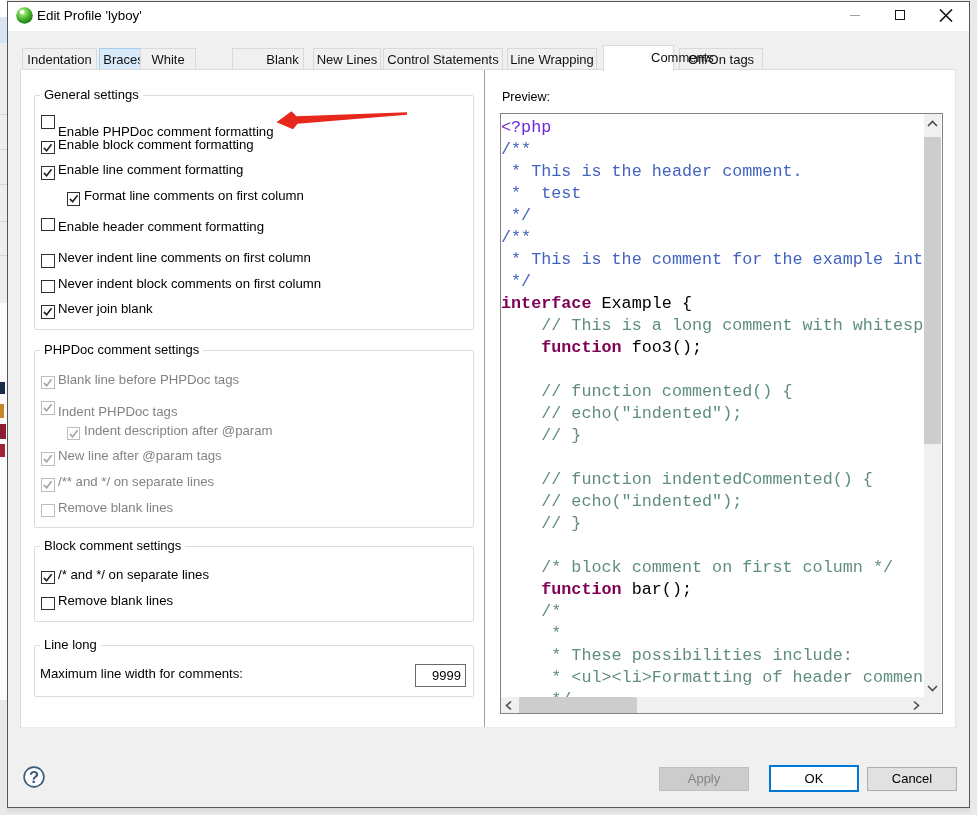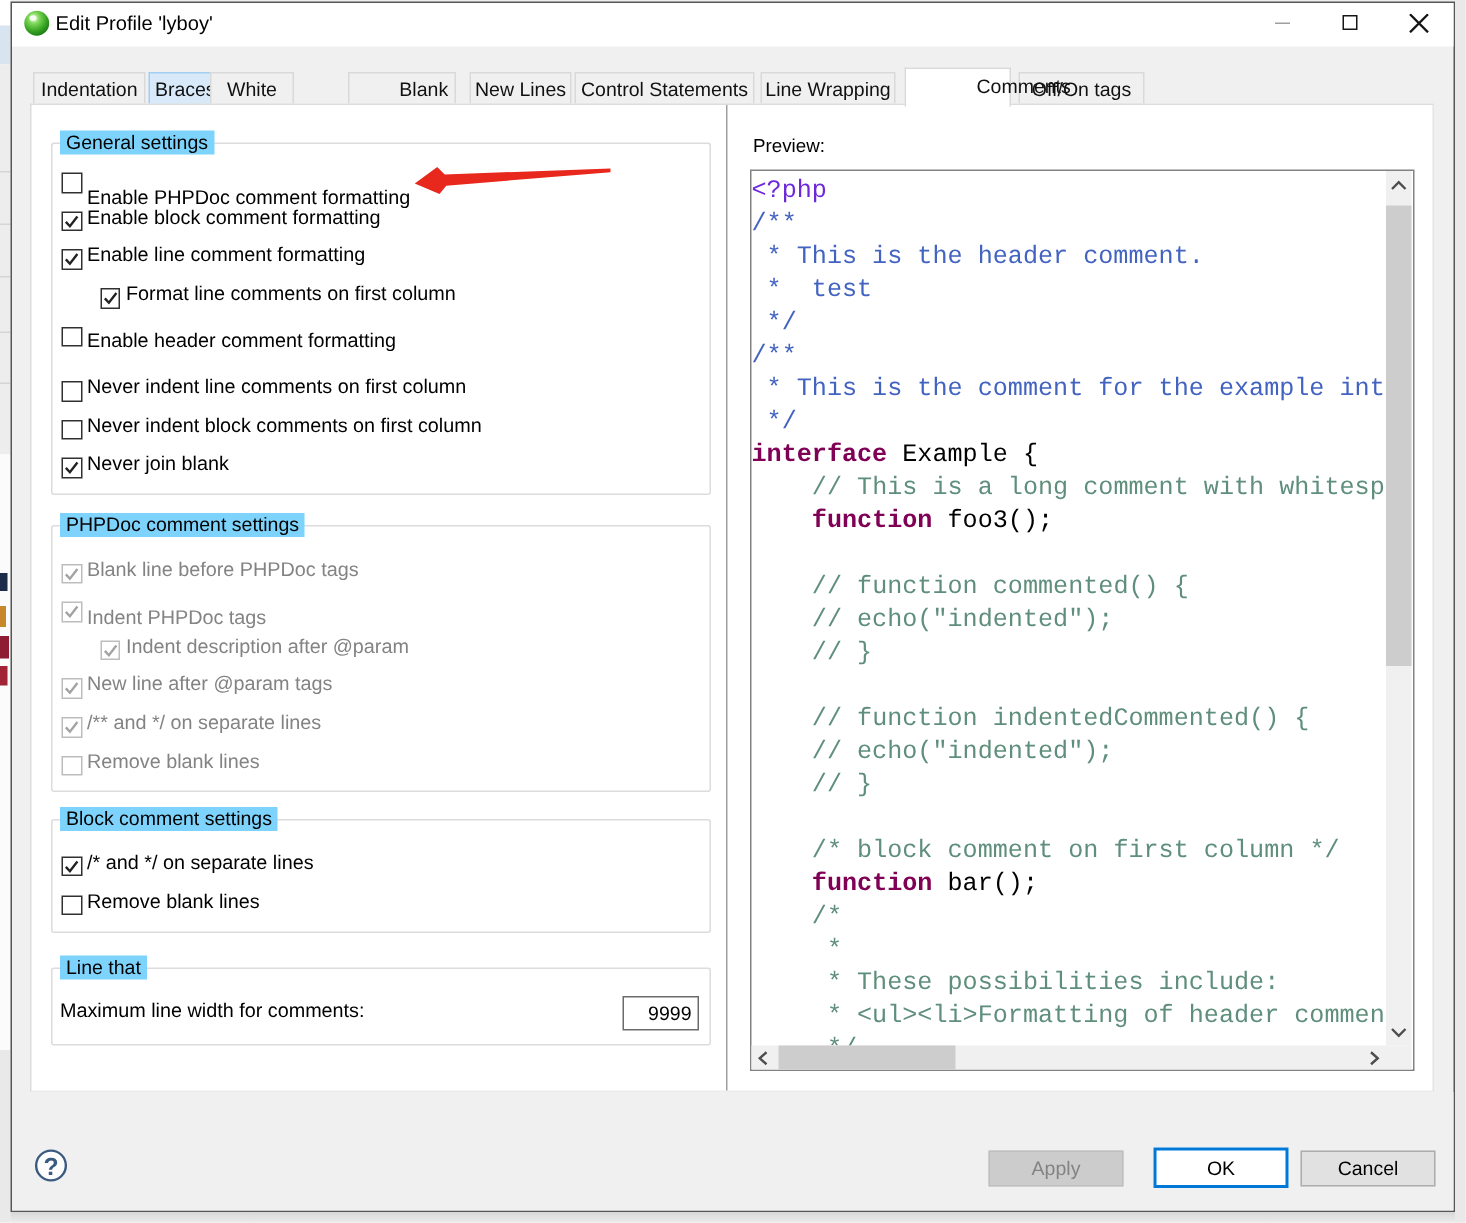"General settings" .grplabel { background: #7dd3fc -> #ffffff }
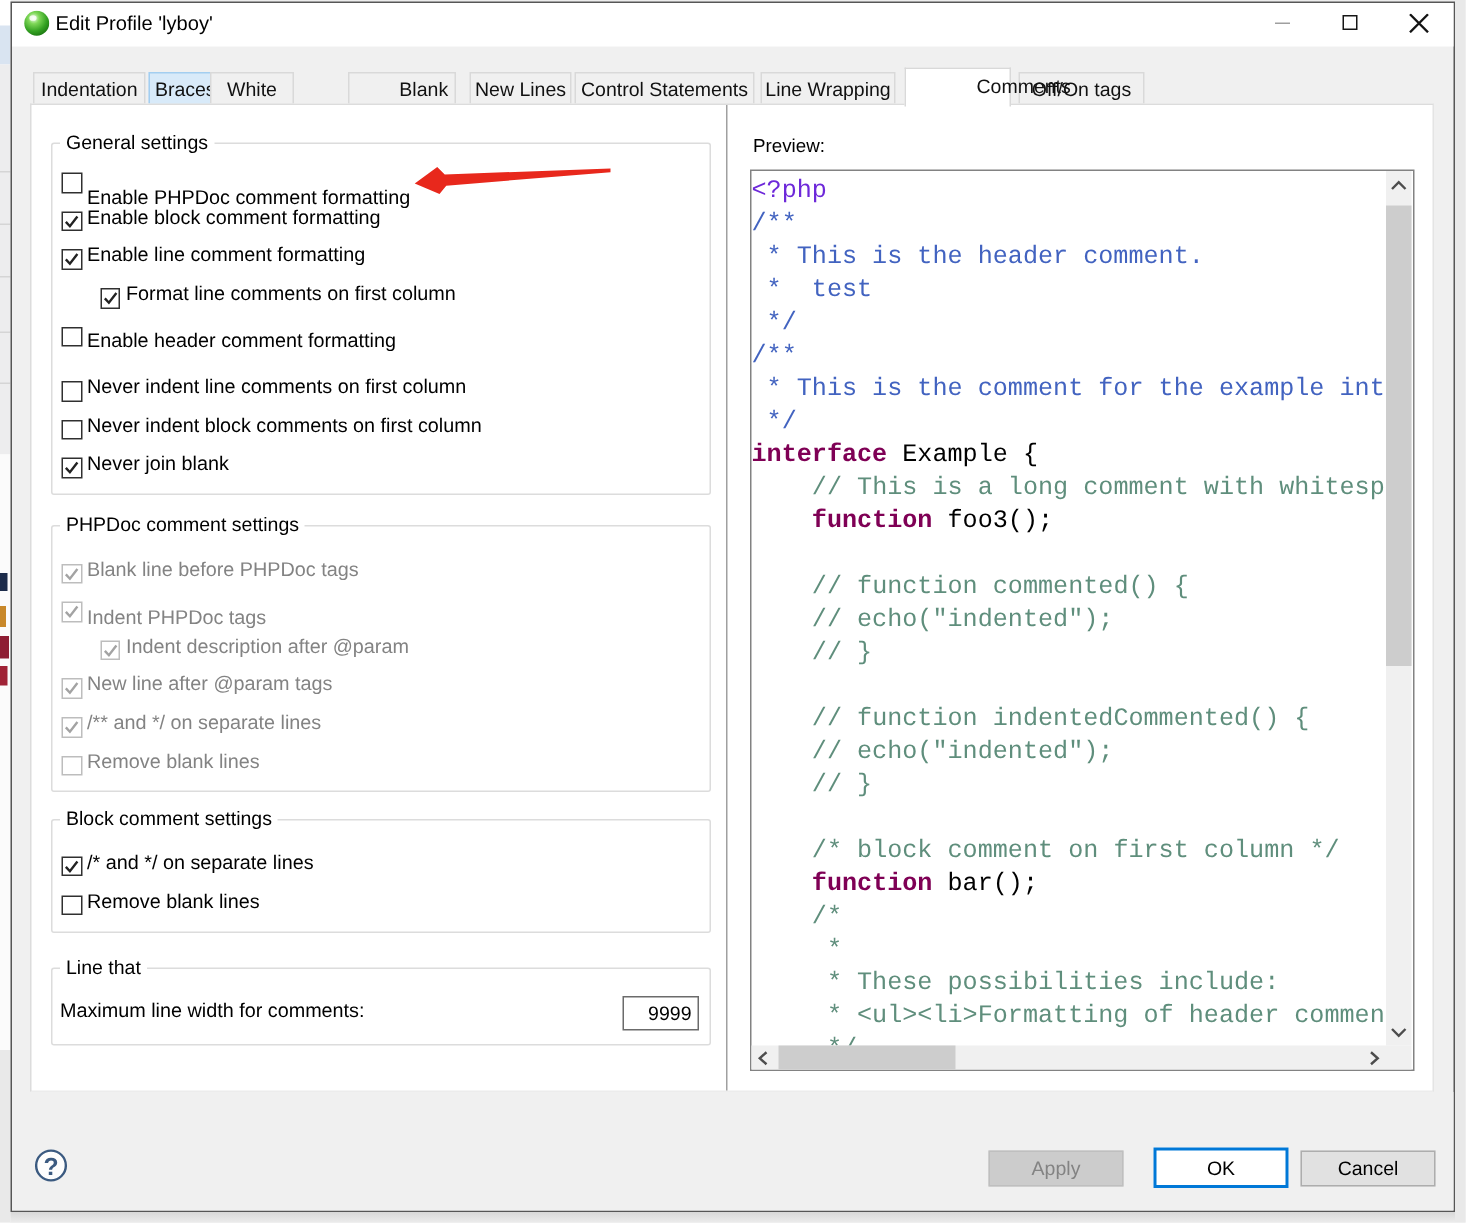"Line that" div.abs { text: that -> long }
